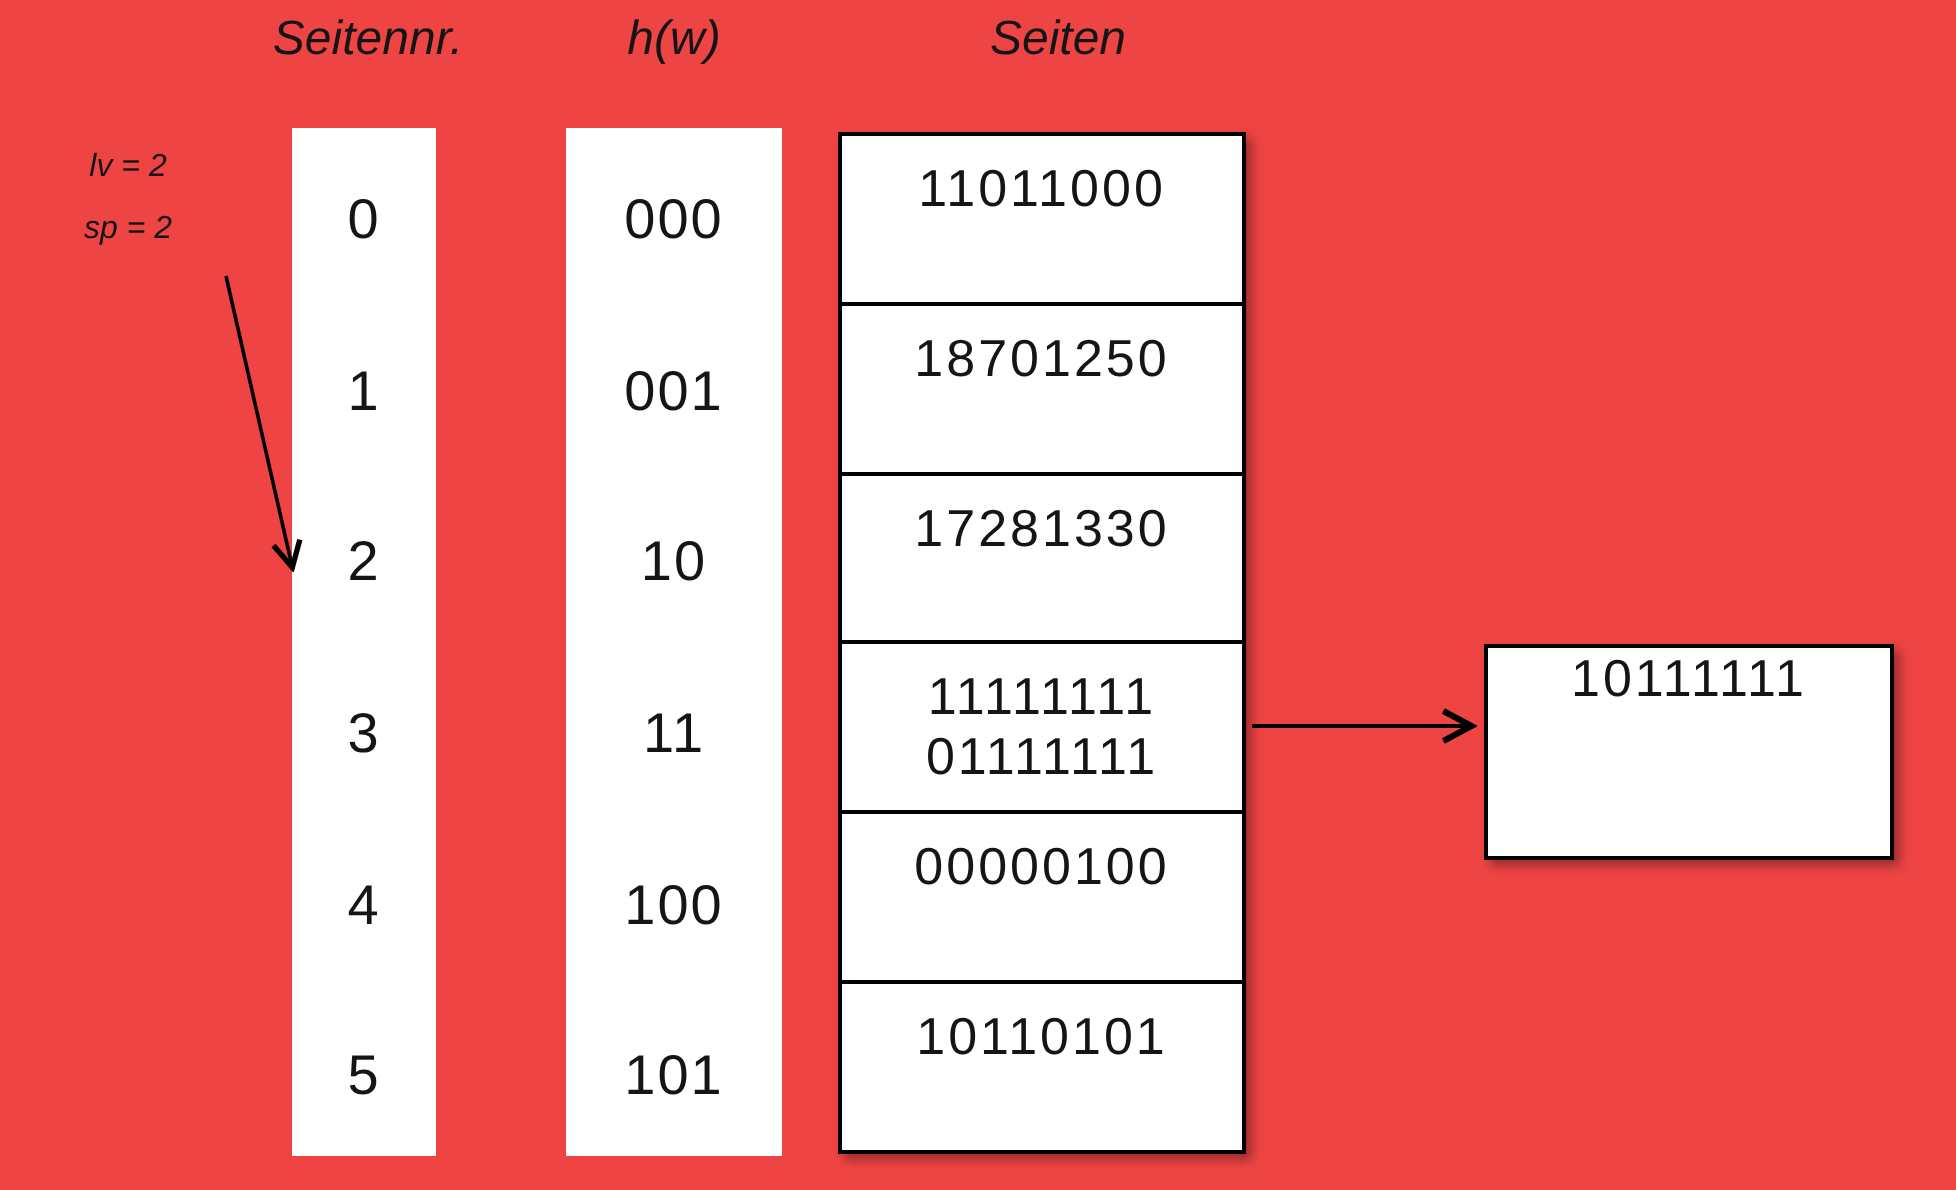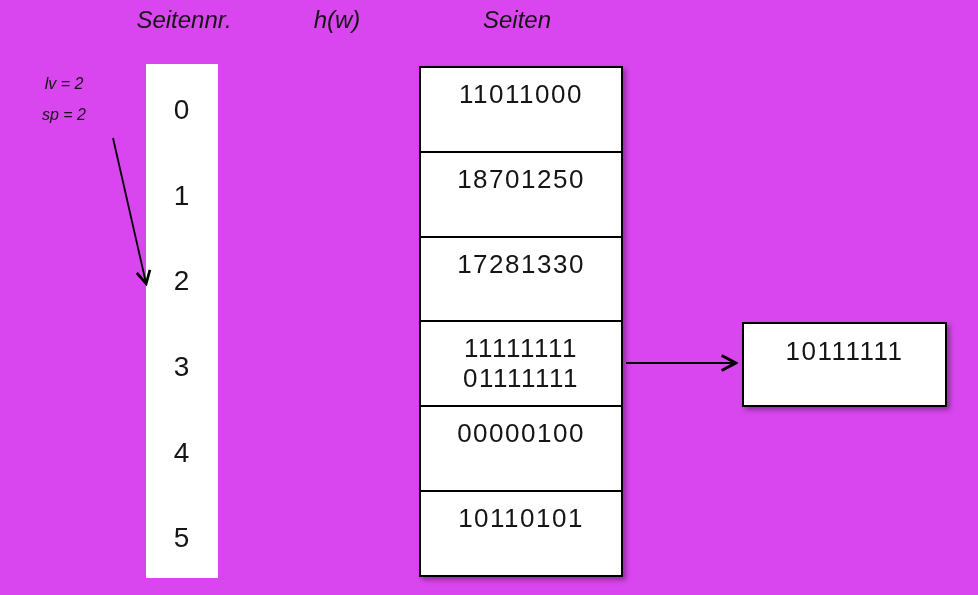"Seitennr." .canvas { background: #d946ef -> #ef4444 }
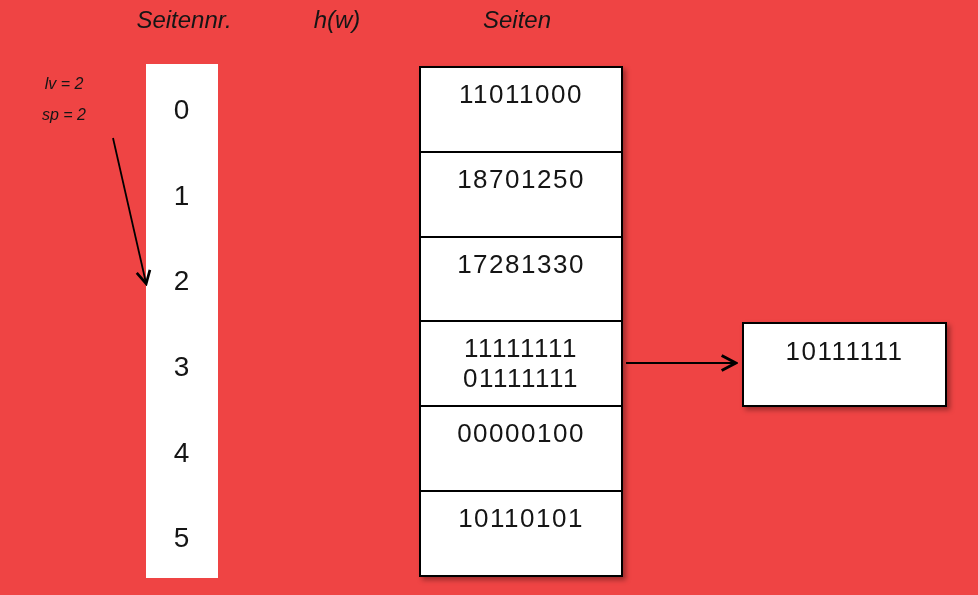"Seiten" div.hdr { left: 517px -> 529px }
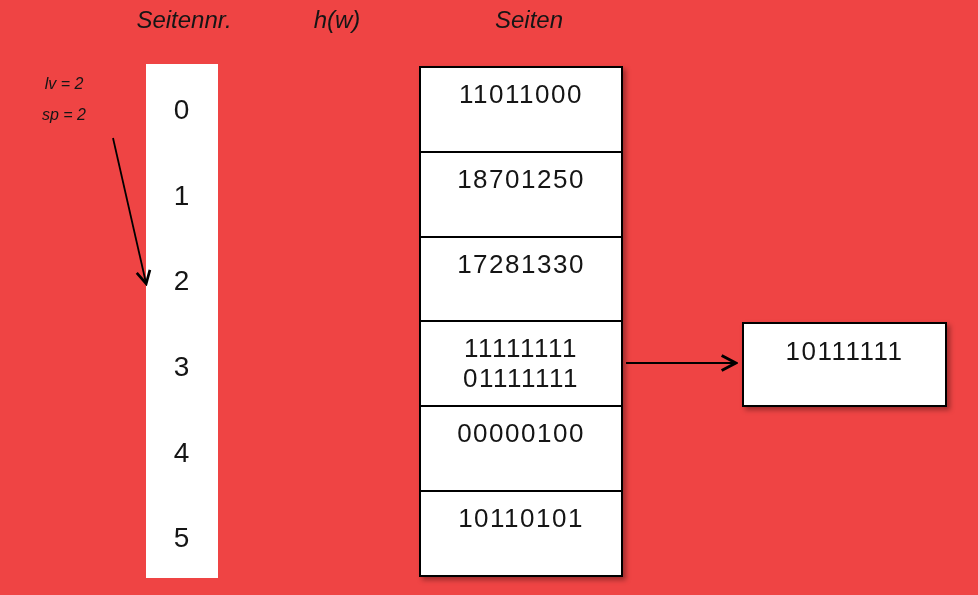"000" div.strip { html: none -> <div> <div>000</div> <div>001</div> <div>10</div> <div>11</div> <div>100</div> <div>101</div> </div> }
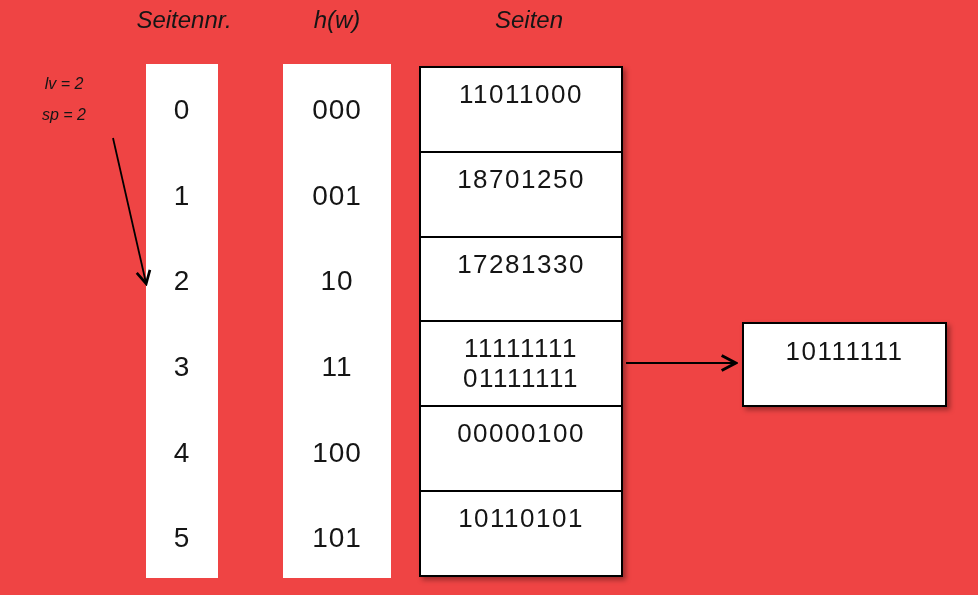"10111111" .overflow-box { height: 85px -> 108px; padding-top: 12px -> none }
